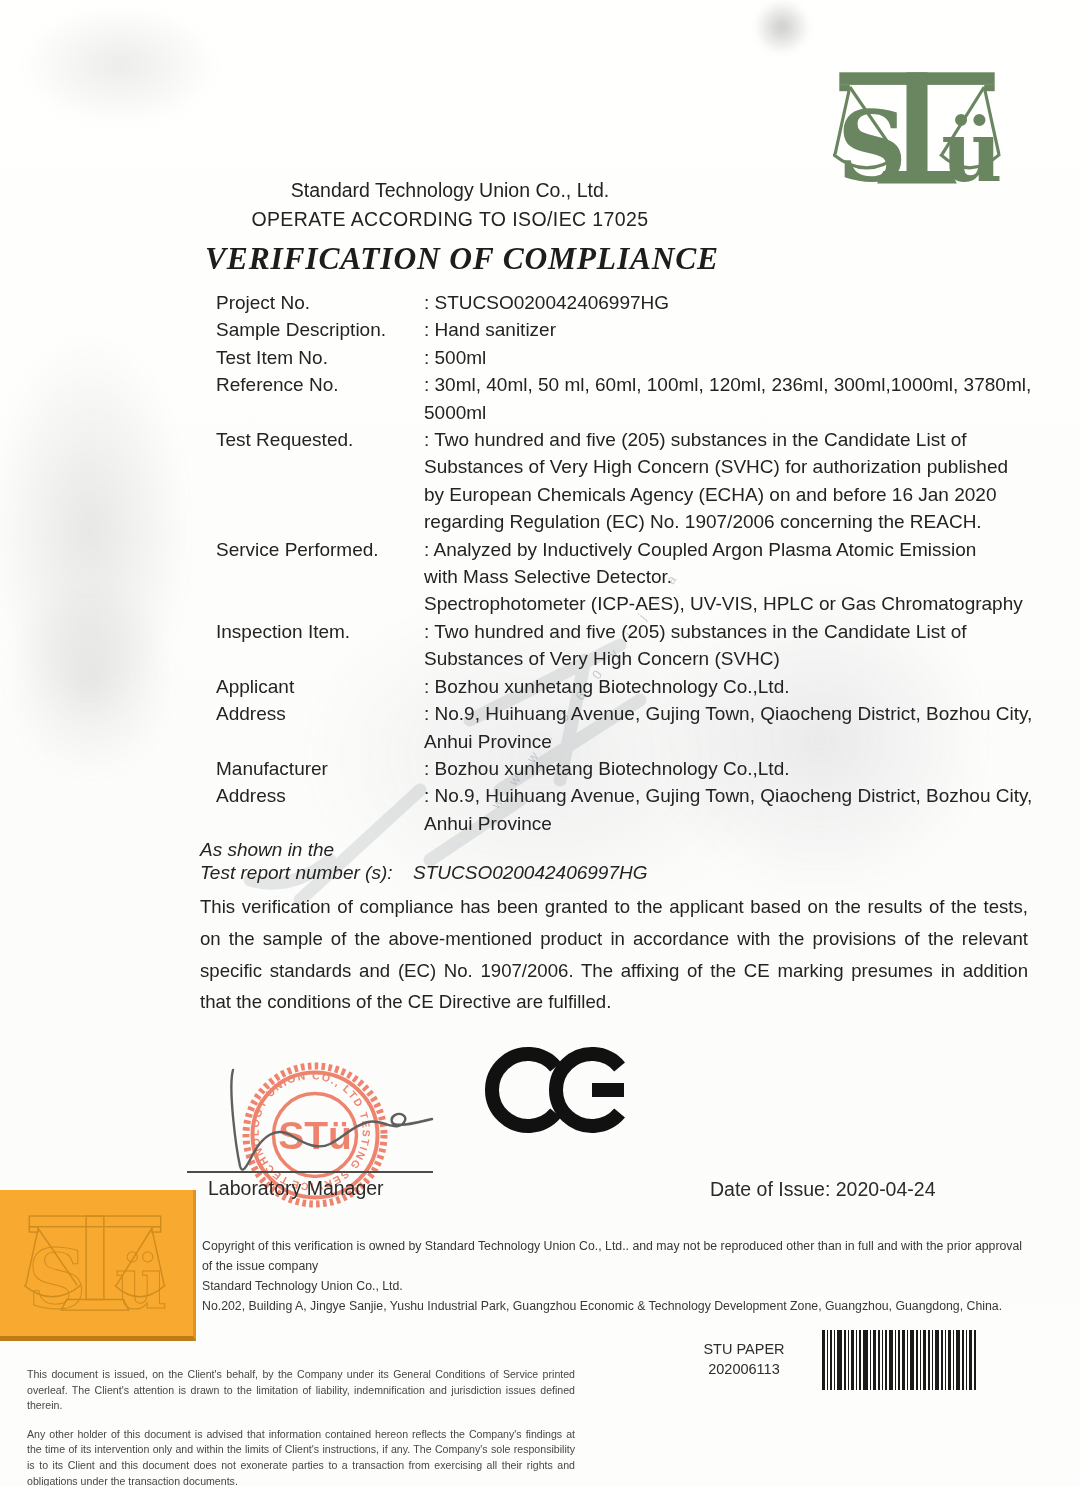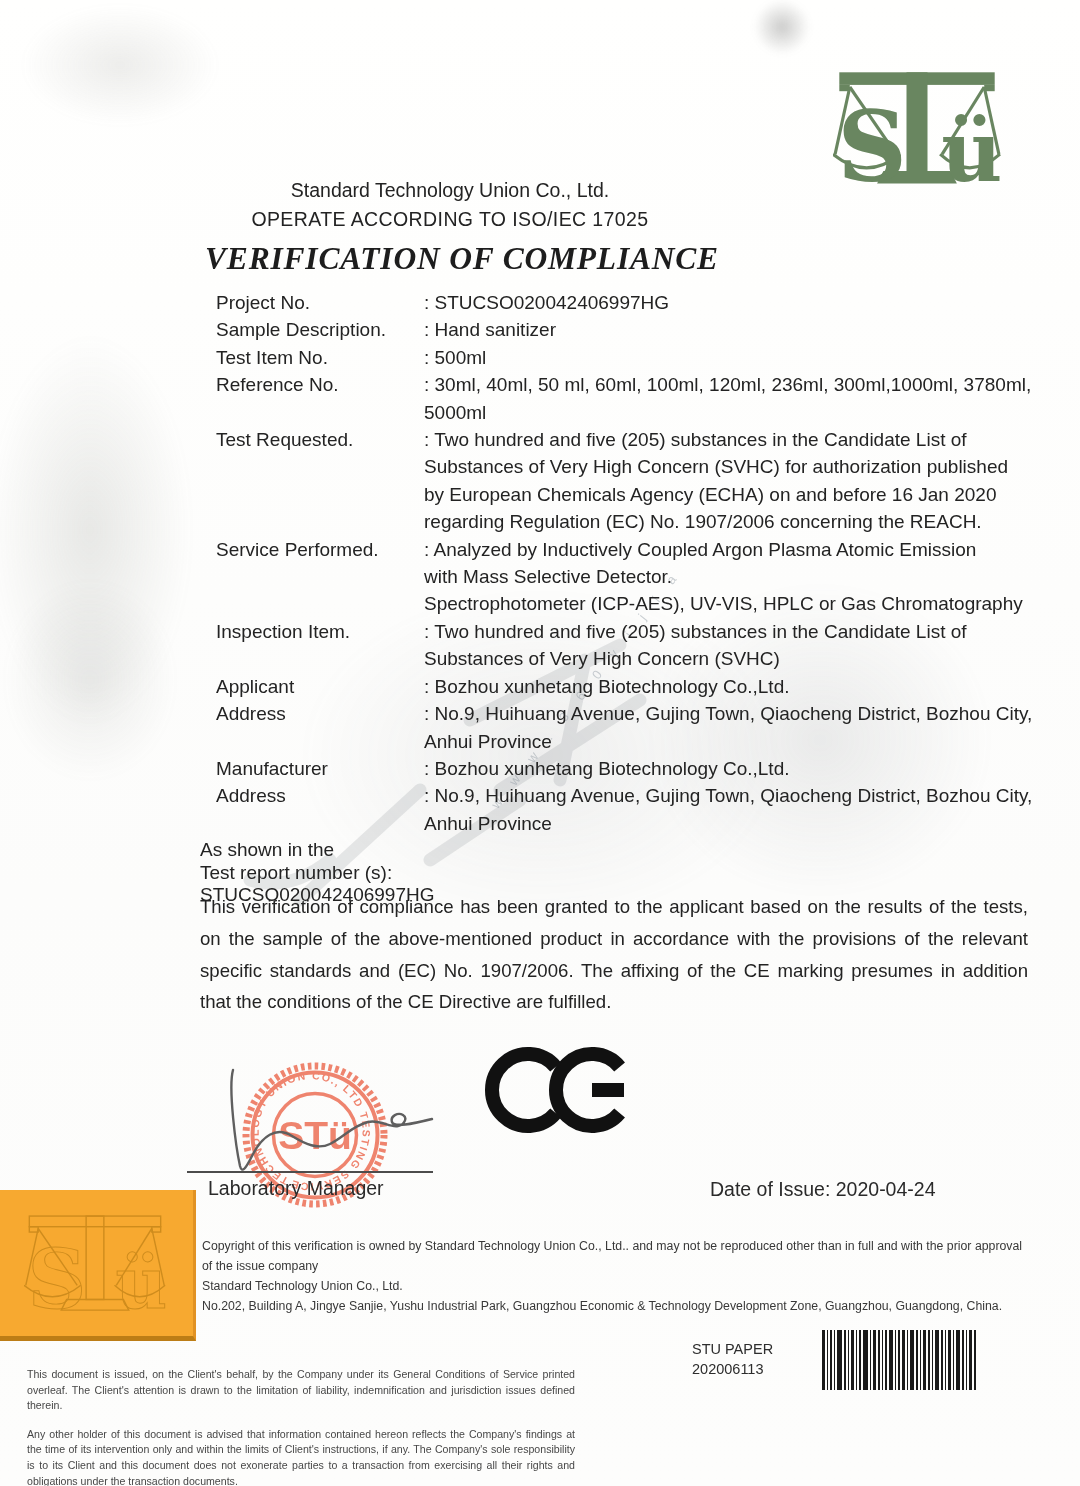"As shown in the" .report { font-style: none -> italic }
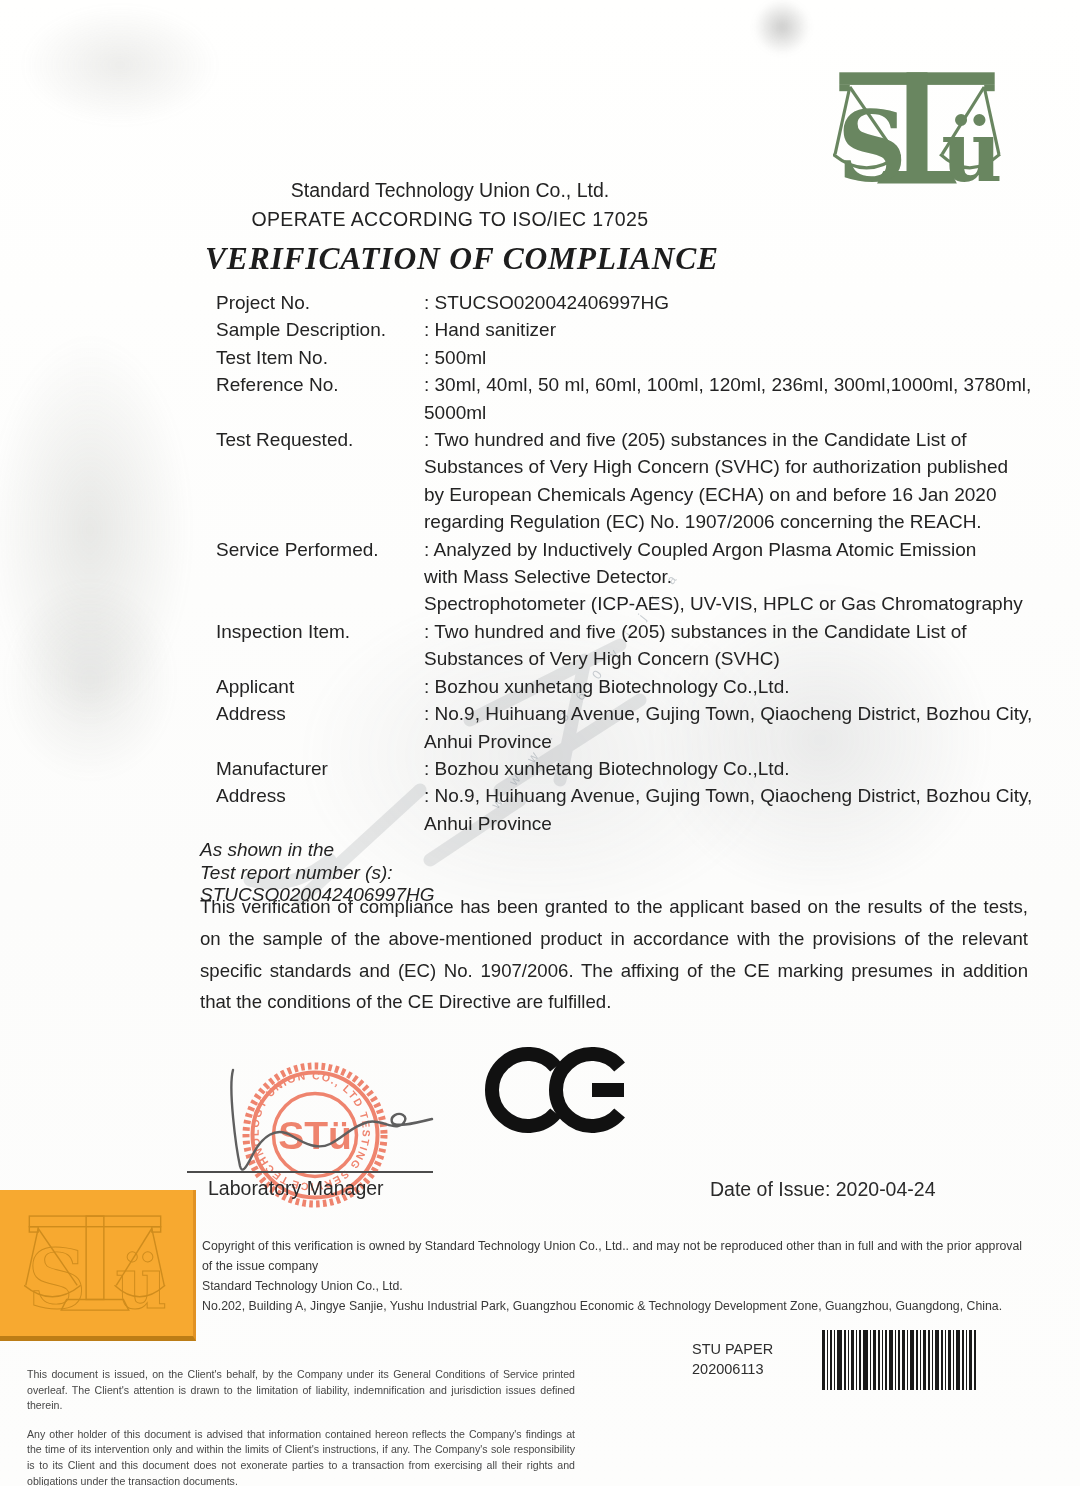"Test report number (s):" .report .l2 { flex-direction: column -> none }
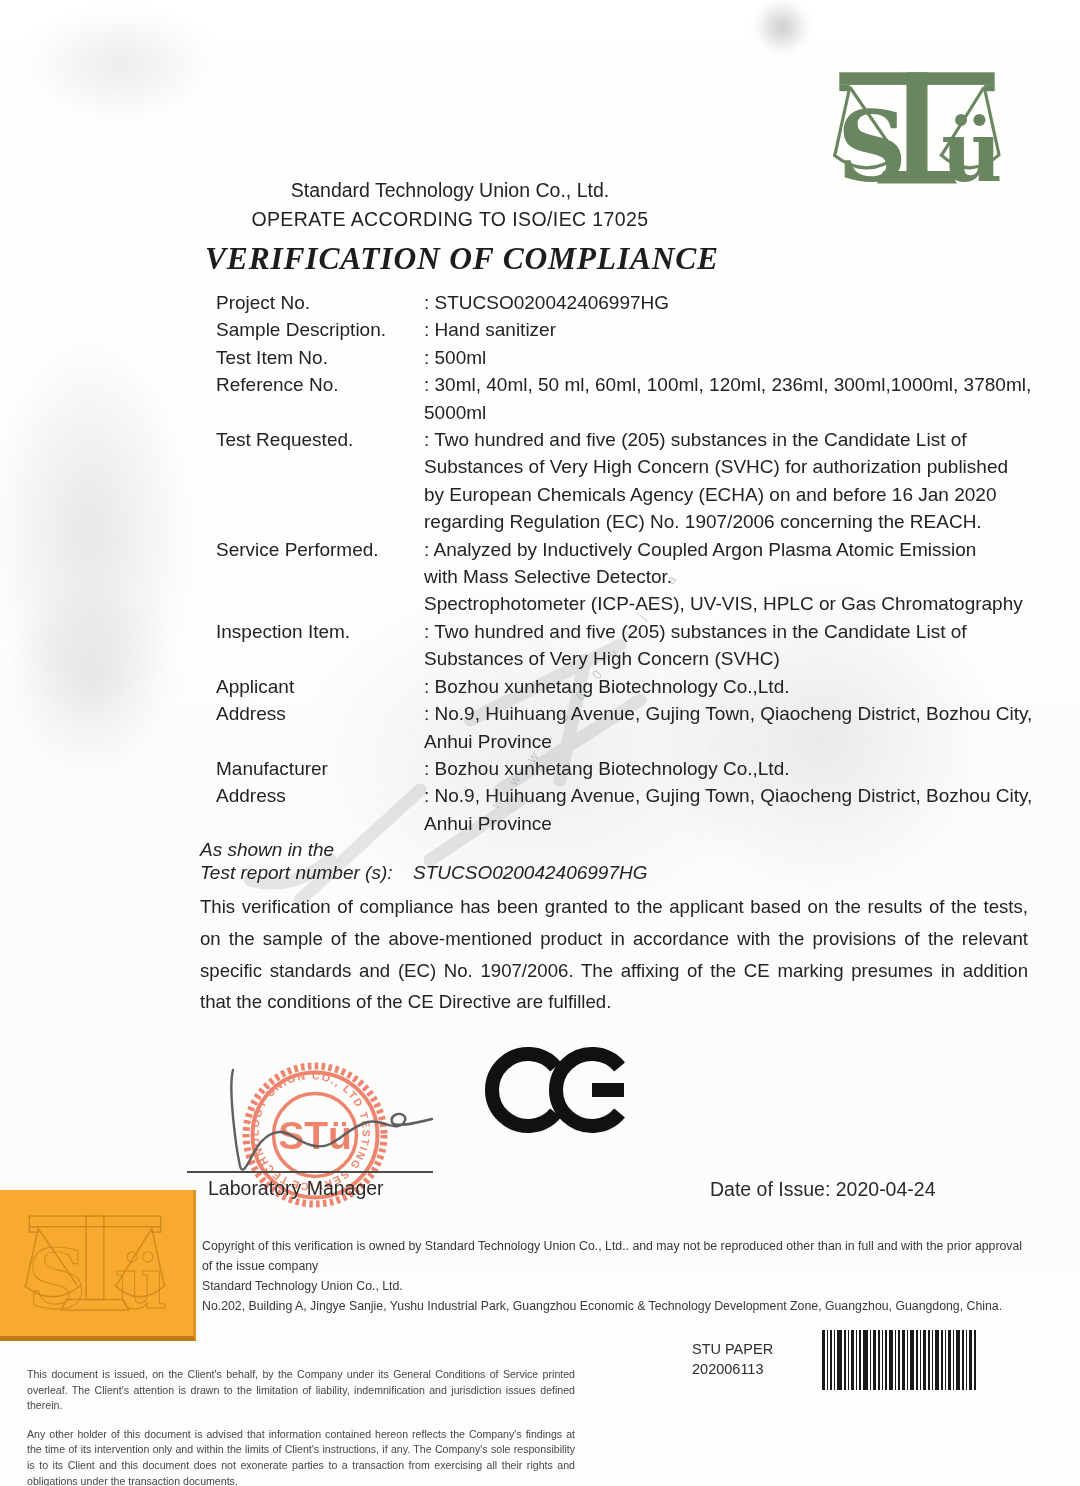"STU PAPER" .paper { text-align: left -> center }
